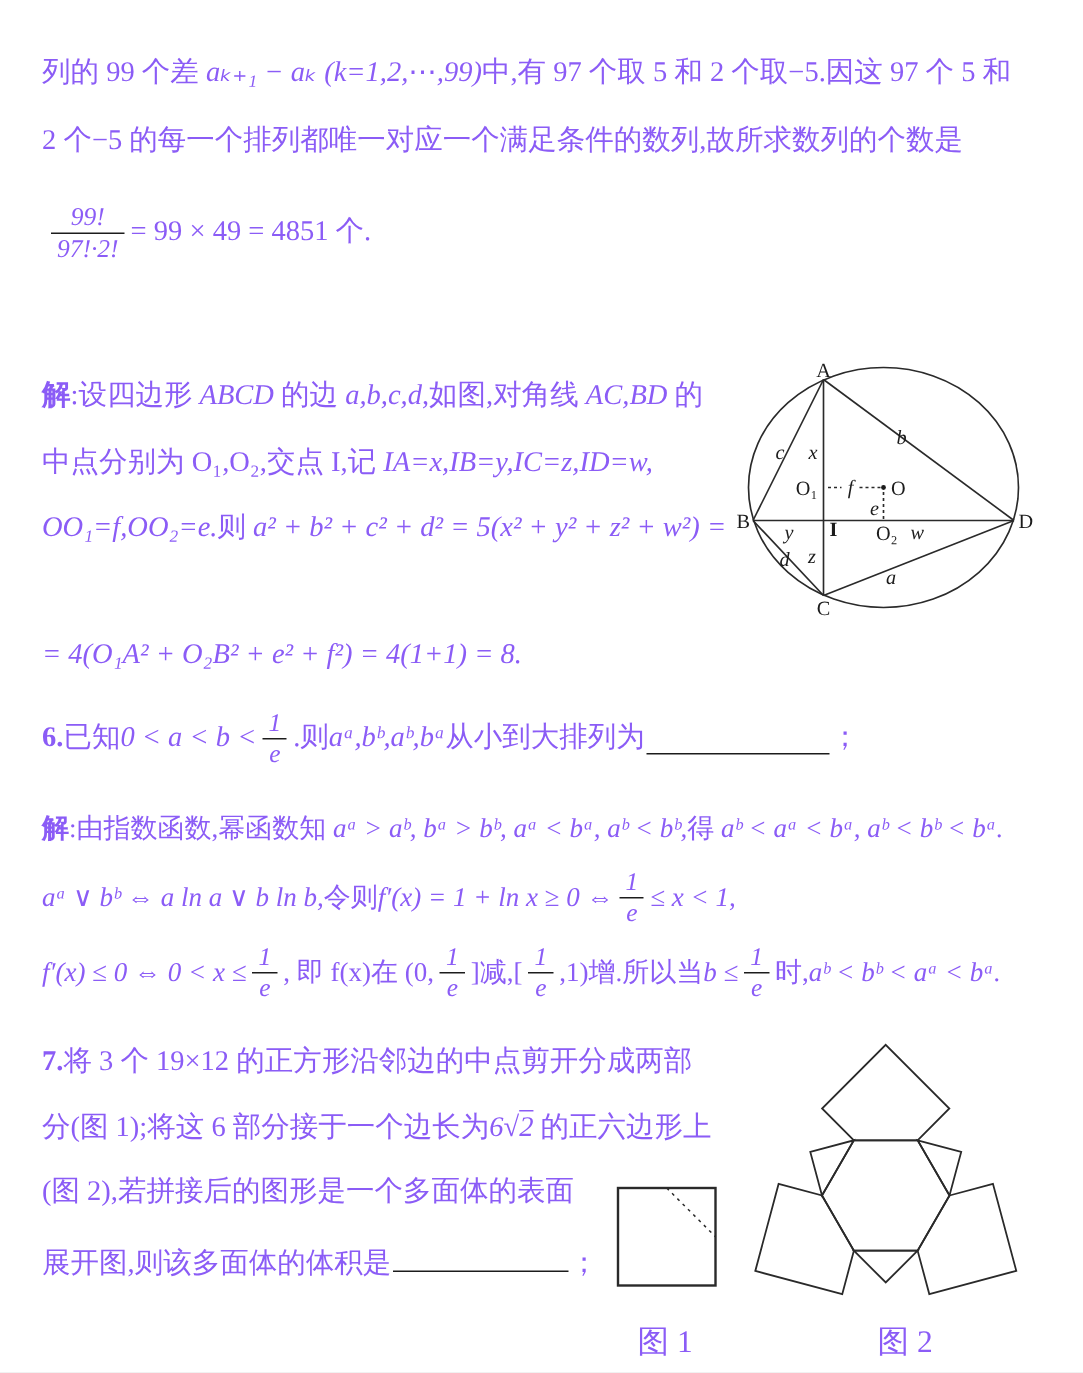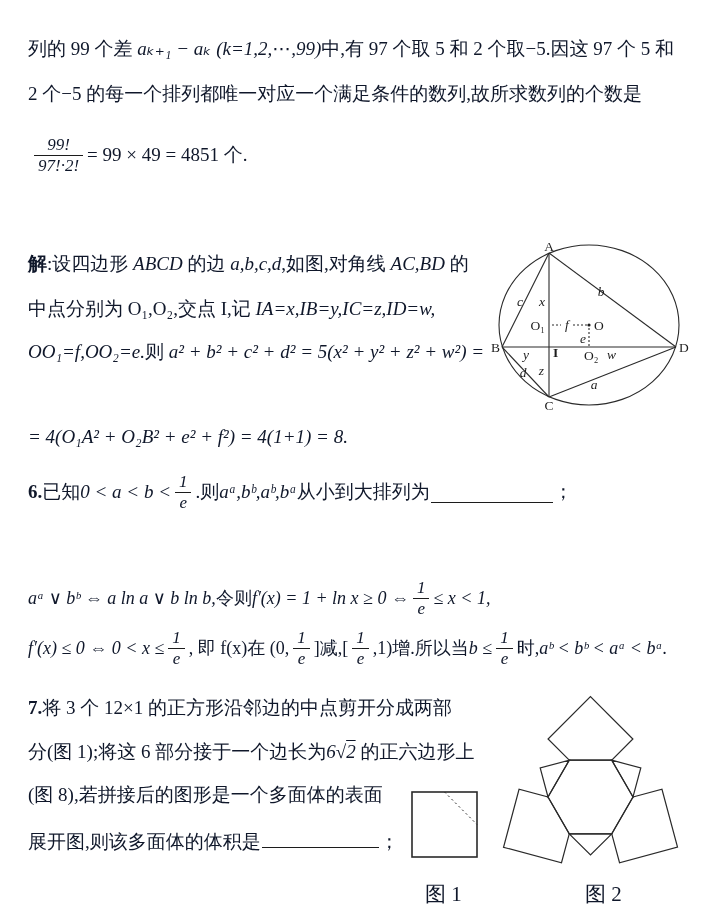"列的 99 个差 aₖ₊₁ −" .page { color: #0f172a -> #8b5cf6 }
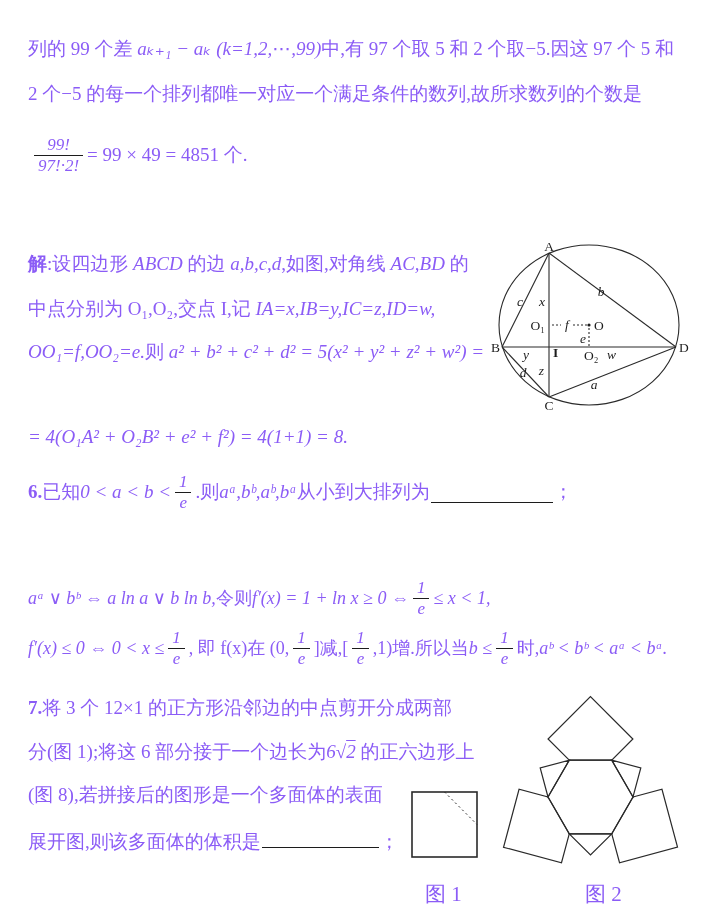"解:由指数函数,幂函数知 aᵃ > aᵇ, bᵃ" div.ln { html: none -> <div><span>解</span><span>:由指数函数,幂函数知 </span><span>aᵃ &gt; aᵇ, bᵃ &gt; bᵇ, aᵃ &lt; bᵃ, aᵇ &lt; bᵇ,</span><span>得 </span><span>aᵇ &lt; aᵃ &lt; bᵃ, aᵇ &lt; bᵇ &lt; bᵃ.</span></div> }
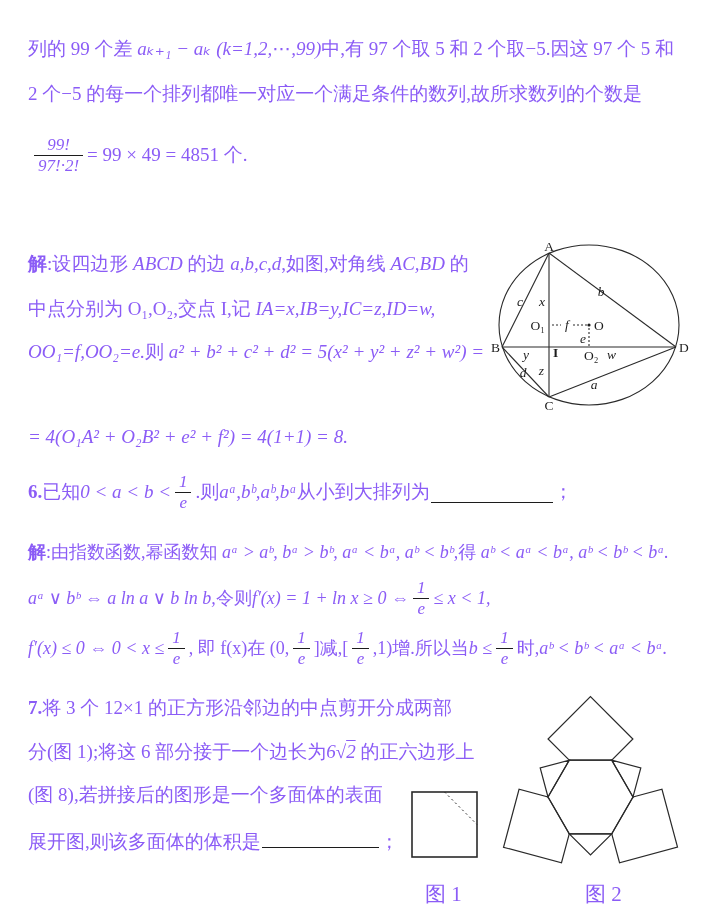"将 3 个 12×1 的正方形沿邻边的中点剪开分成两部" span { text: 12×1 -> 19×12 }
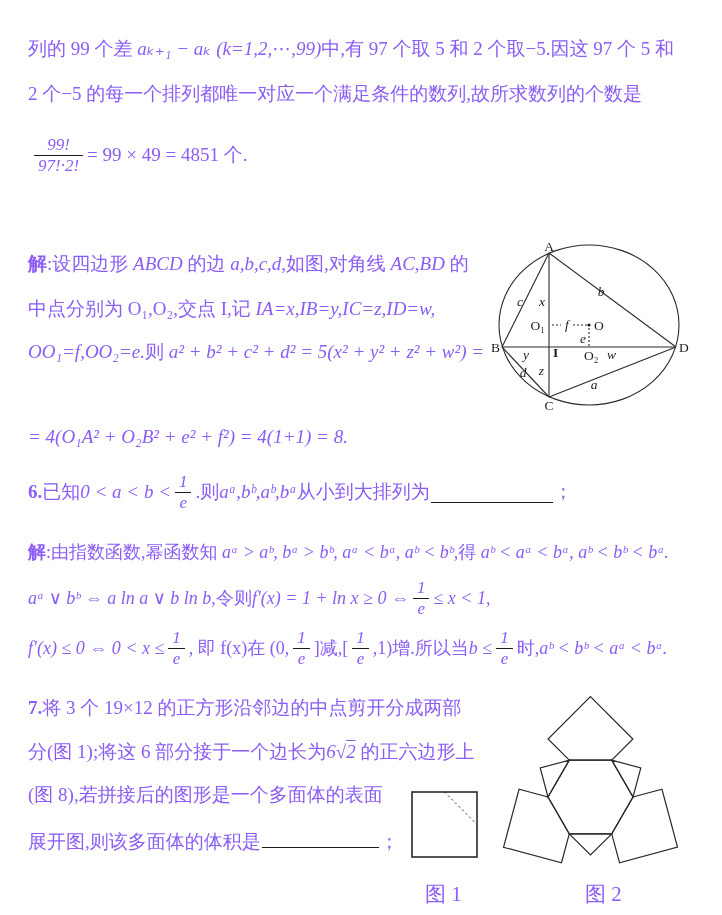"(图 8),若拼接后的图形是一个多面体的表面" span { text: 8 -> 2 }
